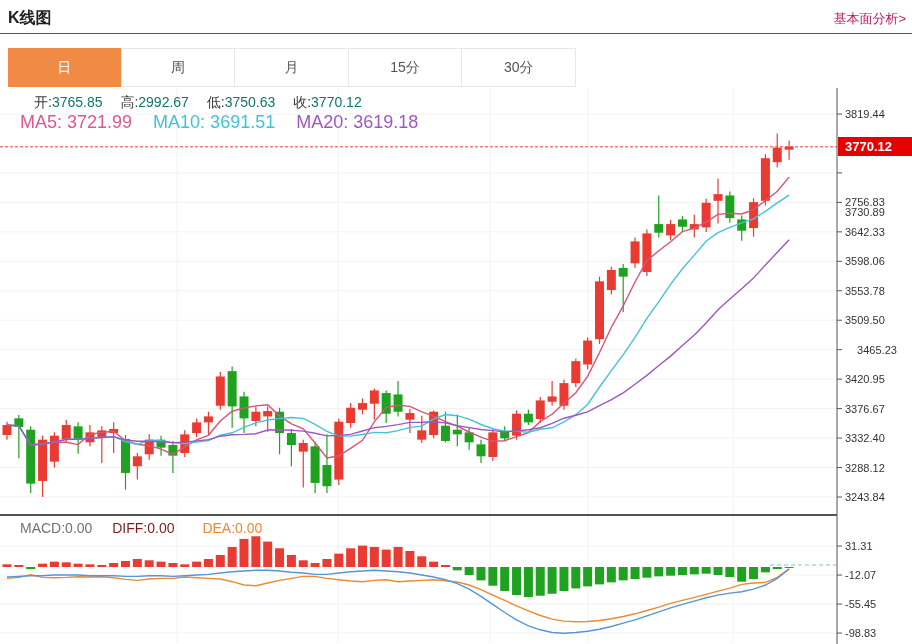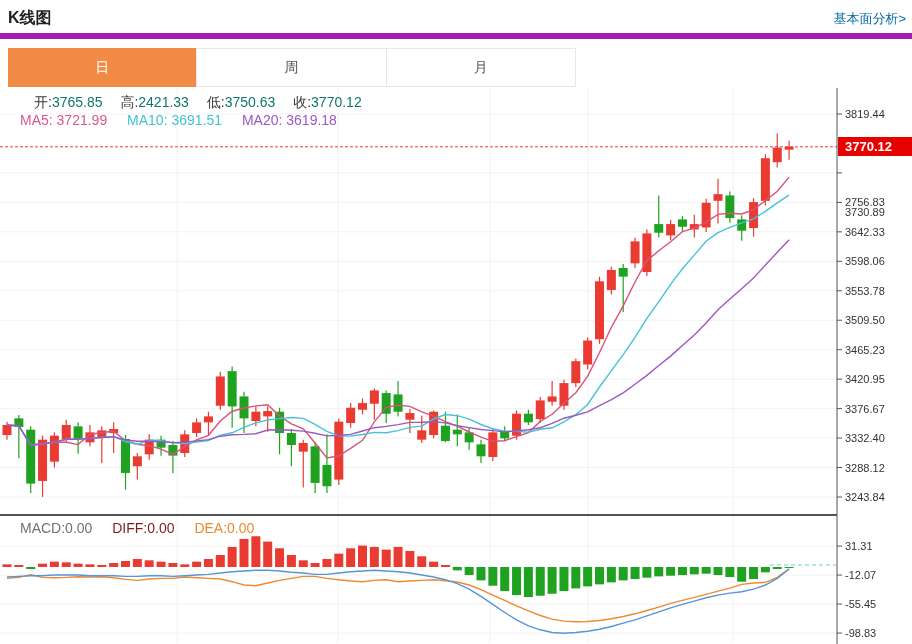"K线图" .hdr { border-bottom: 6px solid #a21caf -> 1px solid #a21caf }
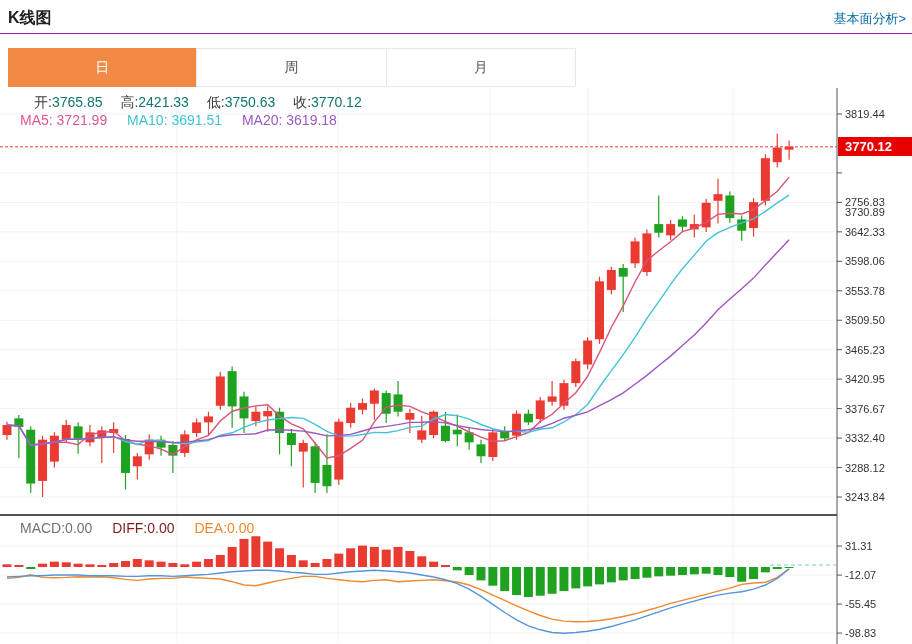"基本面分析>" .hdr-link { color: #0369a1 -> #be185d }
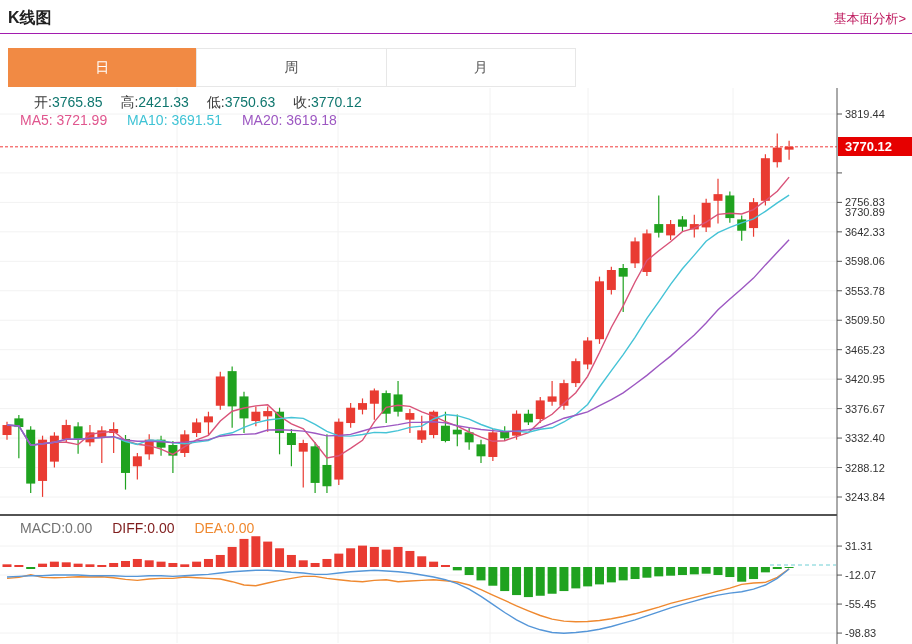"15分" div.tab { html: none -> <div>15分</div> }
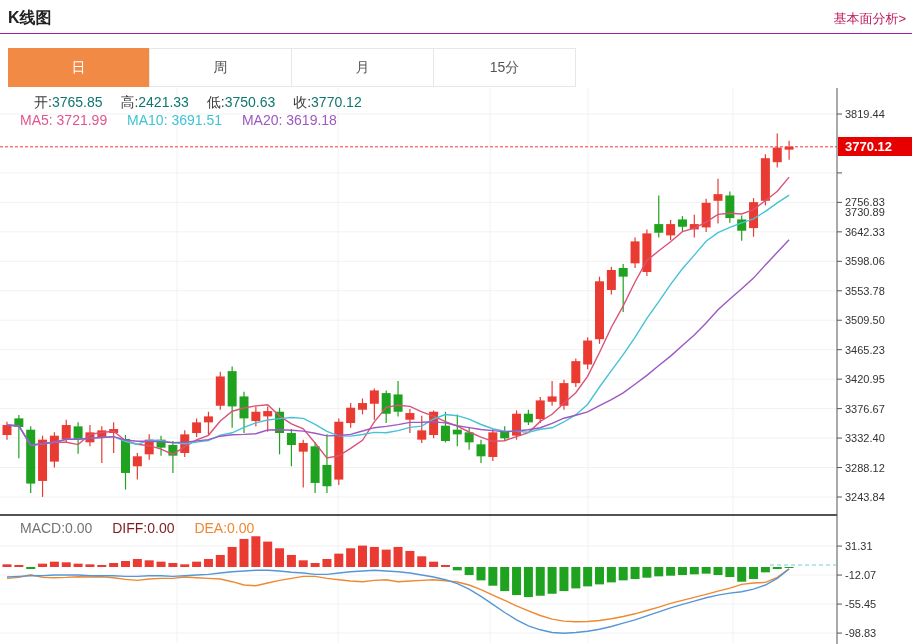"30分" div.tab { html: none -> <div>30分</div> }
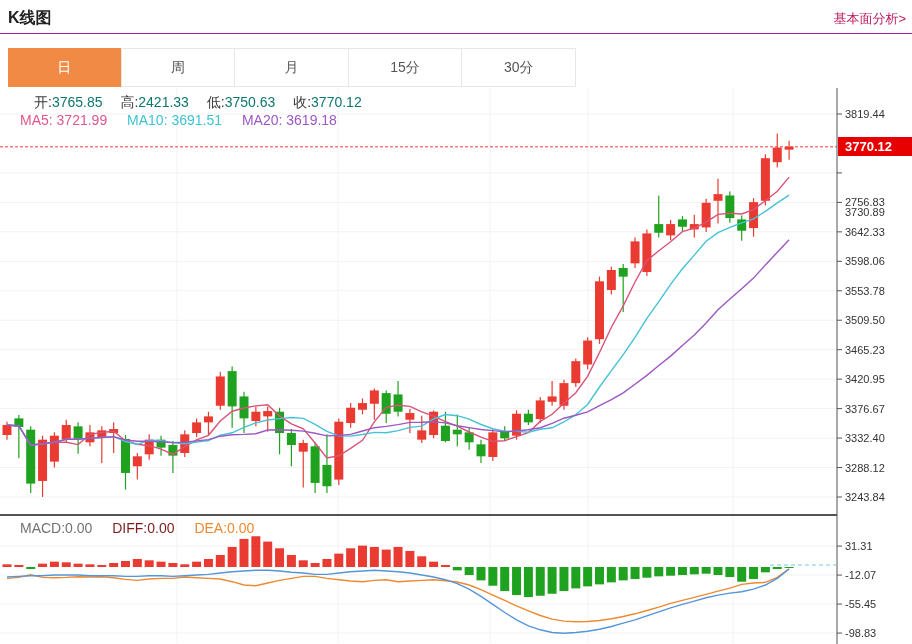"2421.33" span.val { text: 2421.33 -> 2992.67 }
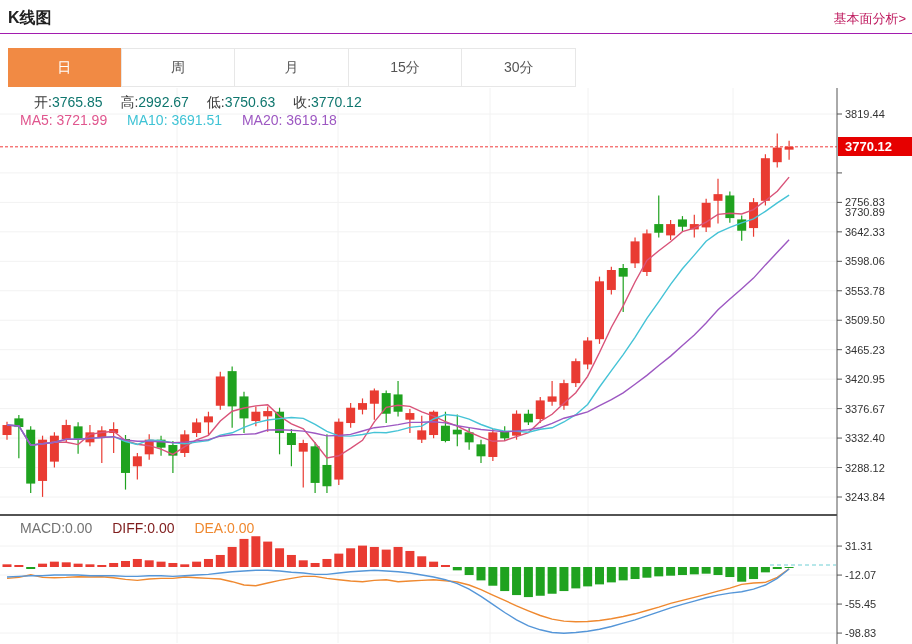"MA5: 3721.99 MA10: 3691.51 MA20:" .legend2 { font-size: 14px -> 18px }
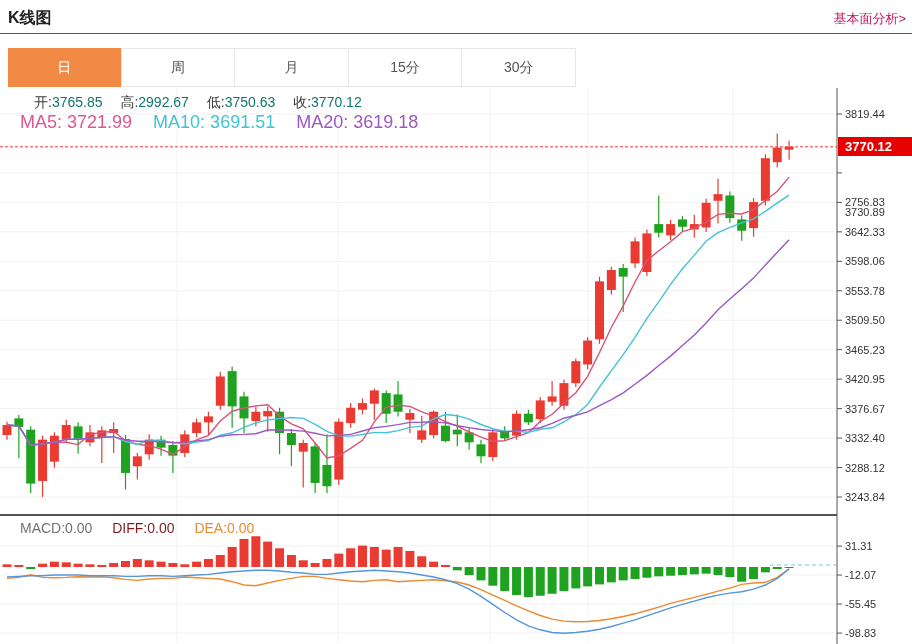"3465.23" div.axis-label { text-align: none -> center }
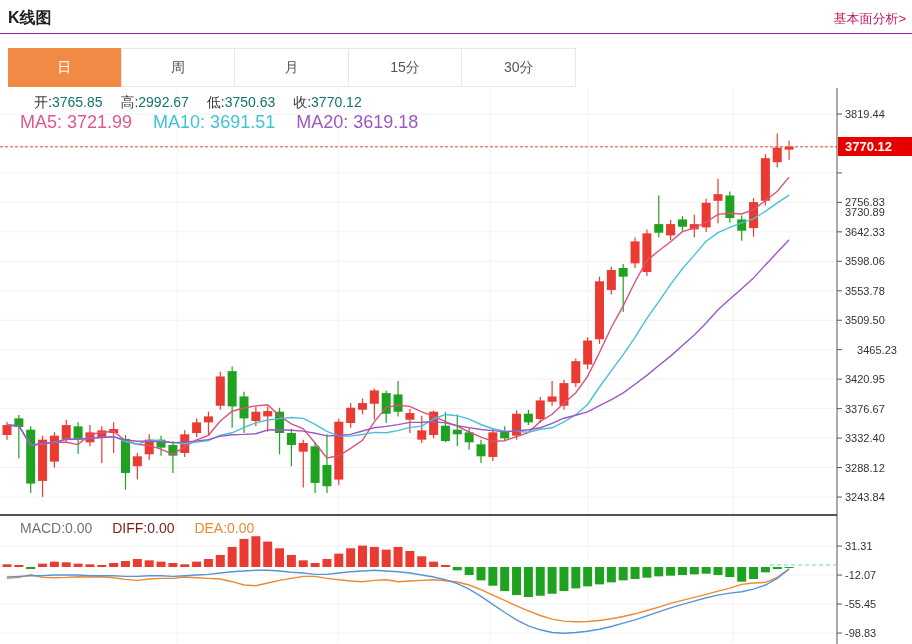"DEA:0.00" .dea-t { margin-left: none -> 8px }
